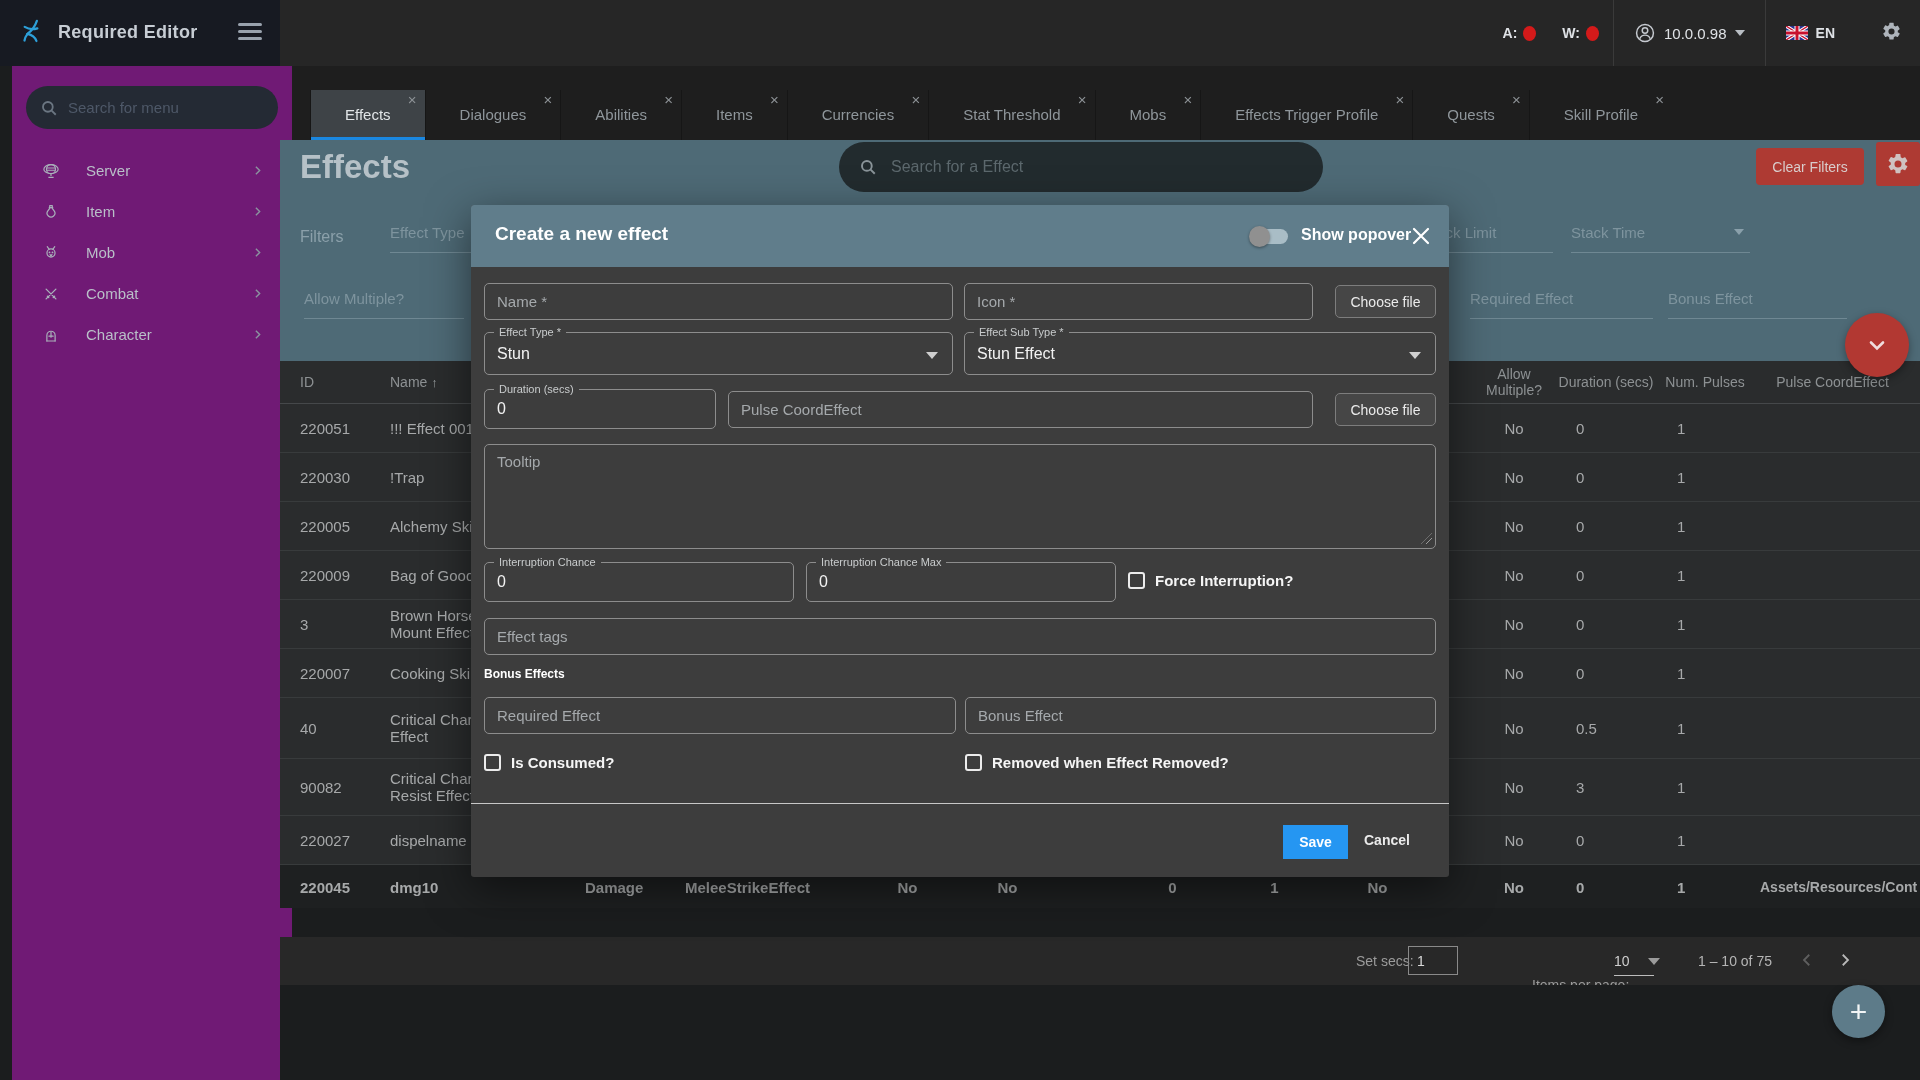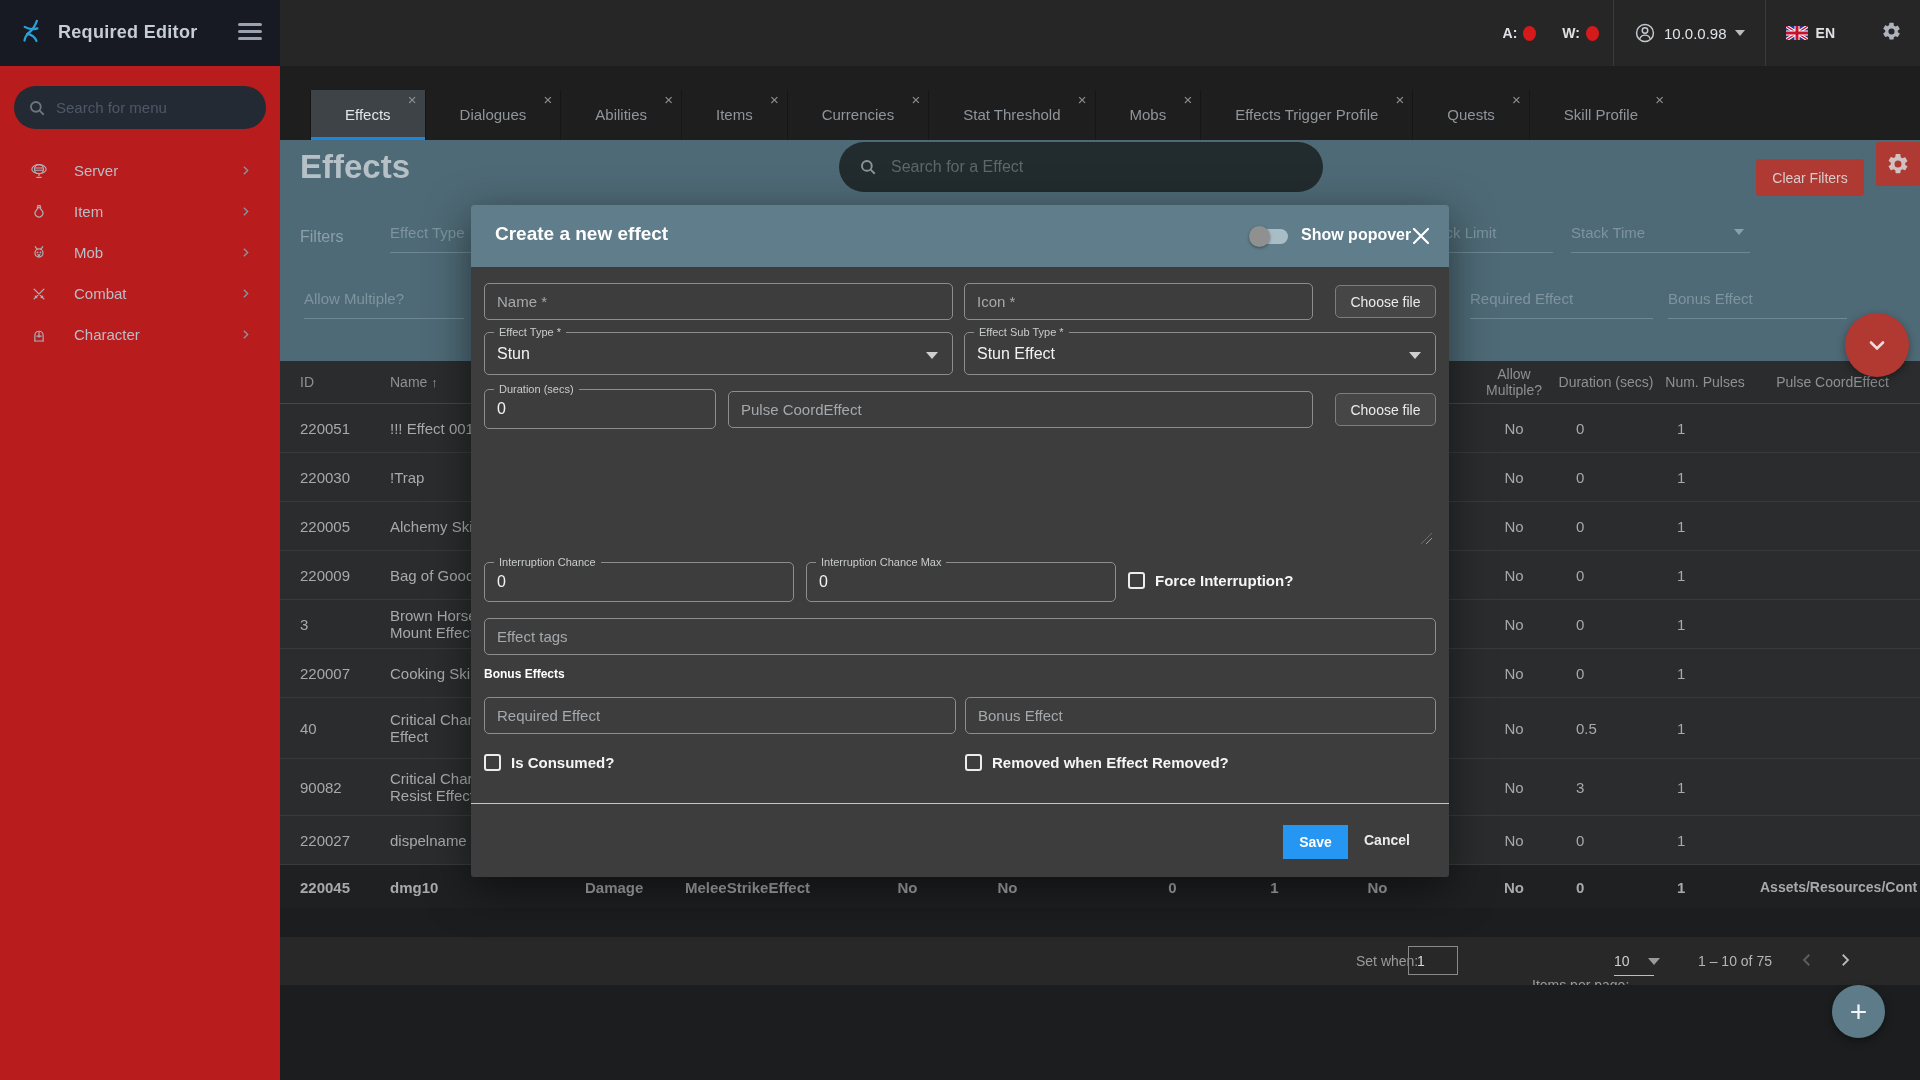"Search for menu" .sidebar { background: #b91c1c -> #701a75; left: 0 -> 12px }
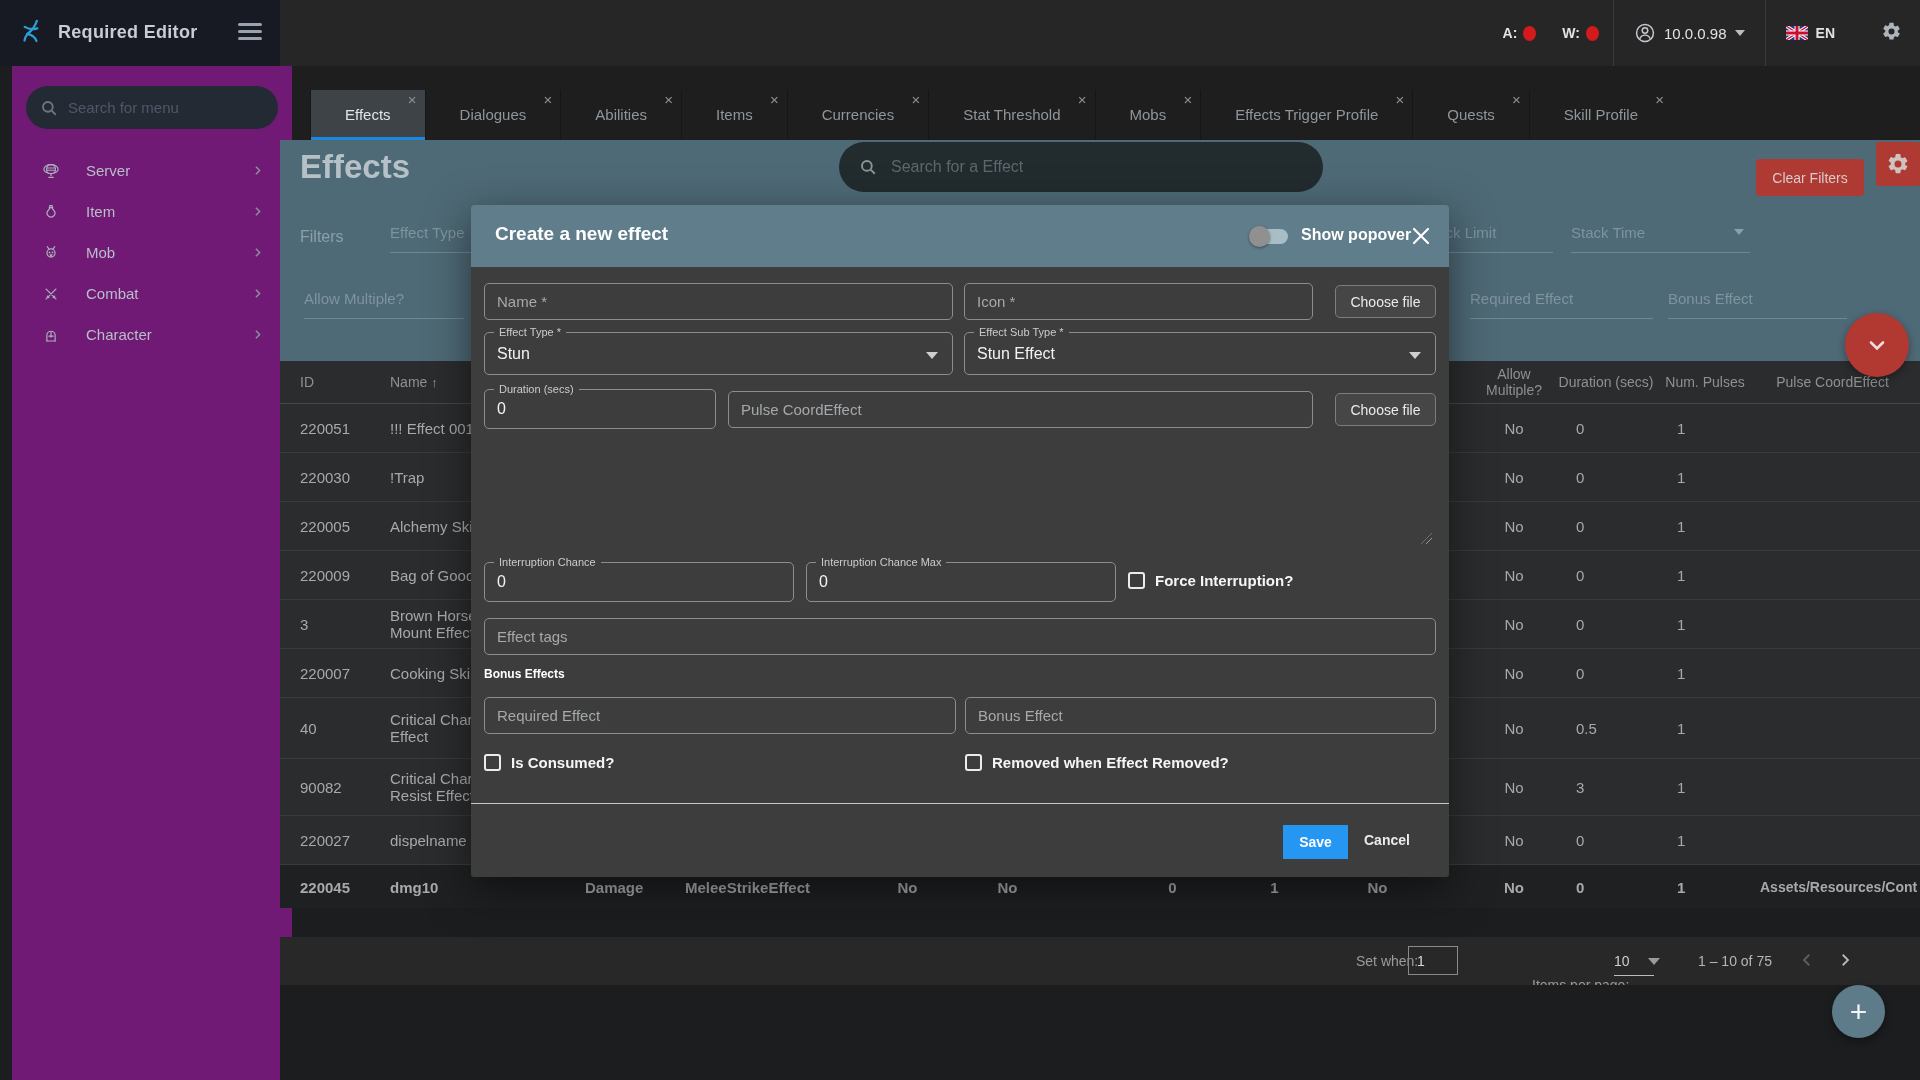"Clear Filters" .btn-clear-filters { margin-top: 11px -> none }
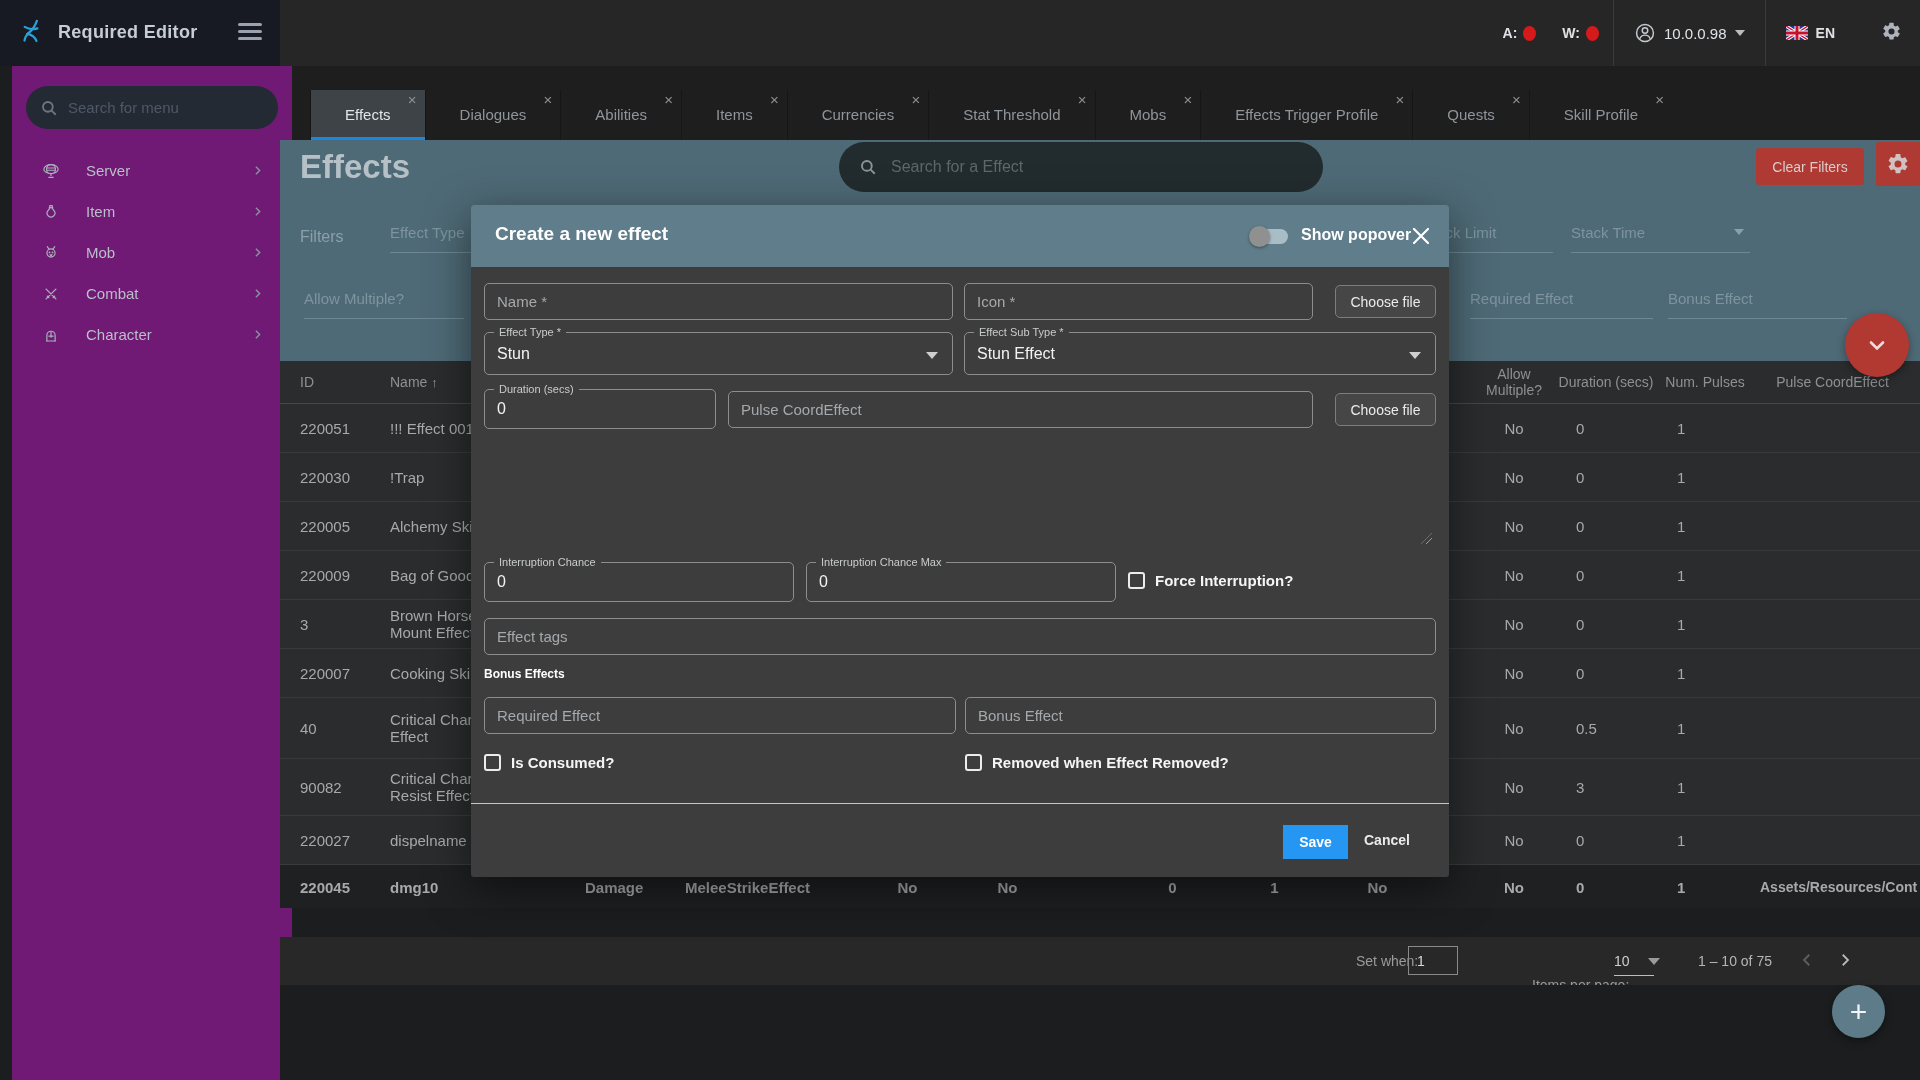"Tooltip" textarea.mtextarea { html: none -> <textarea></textarea> }
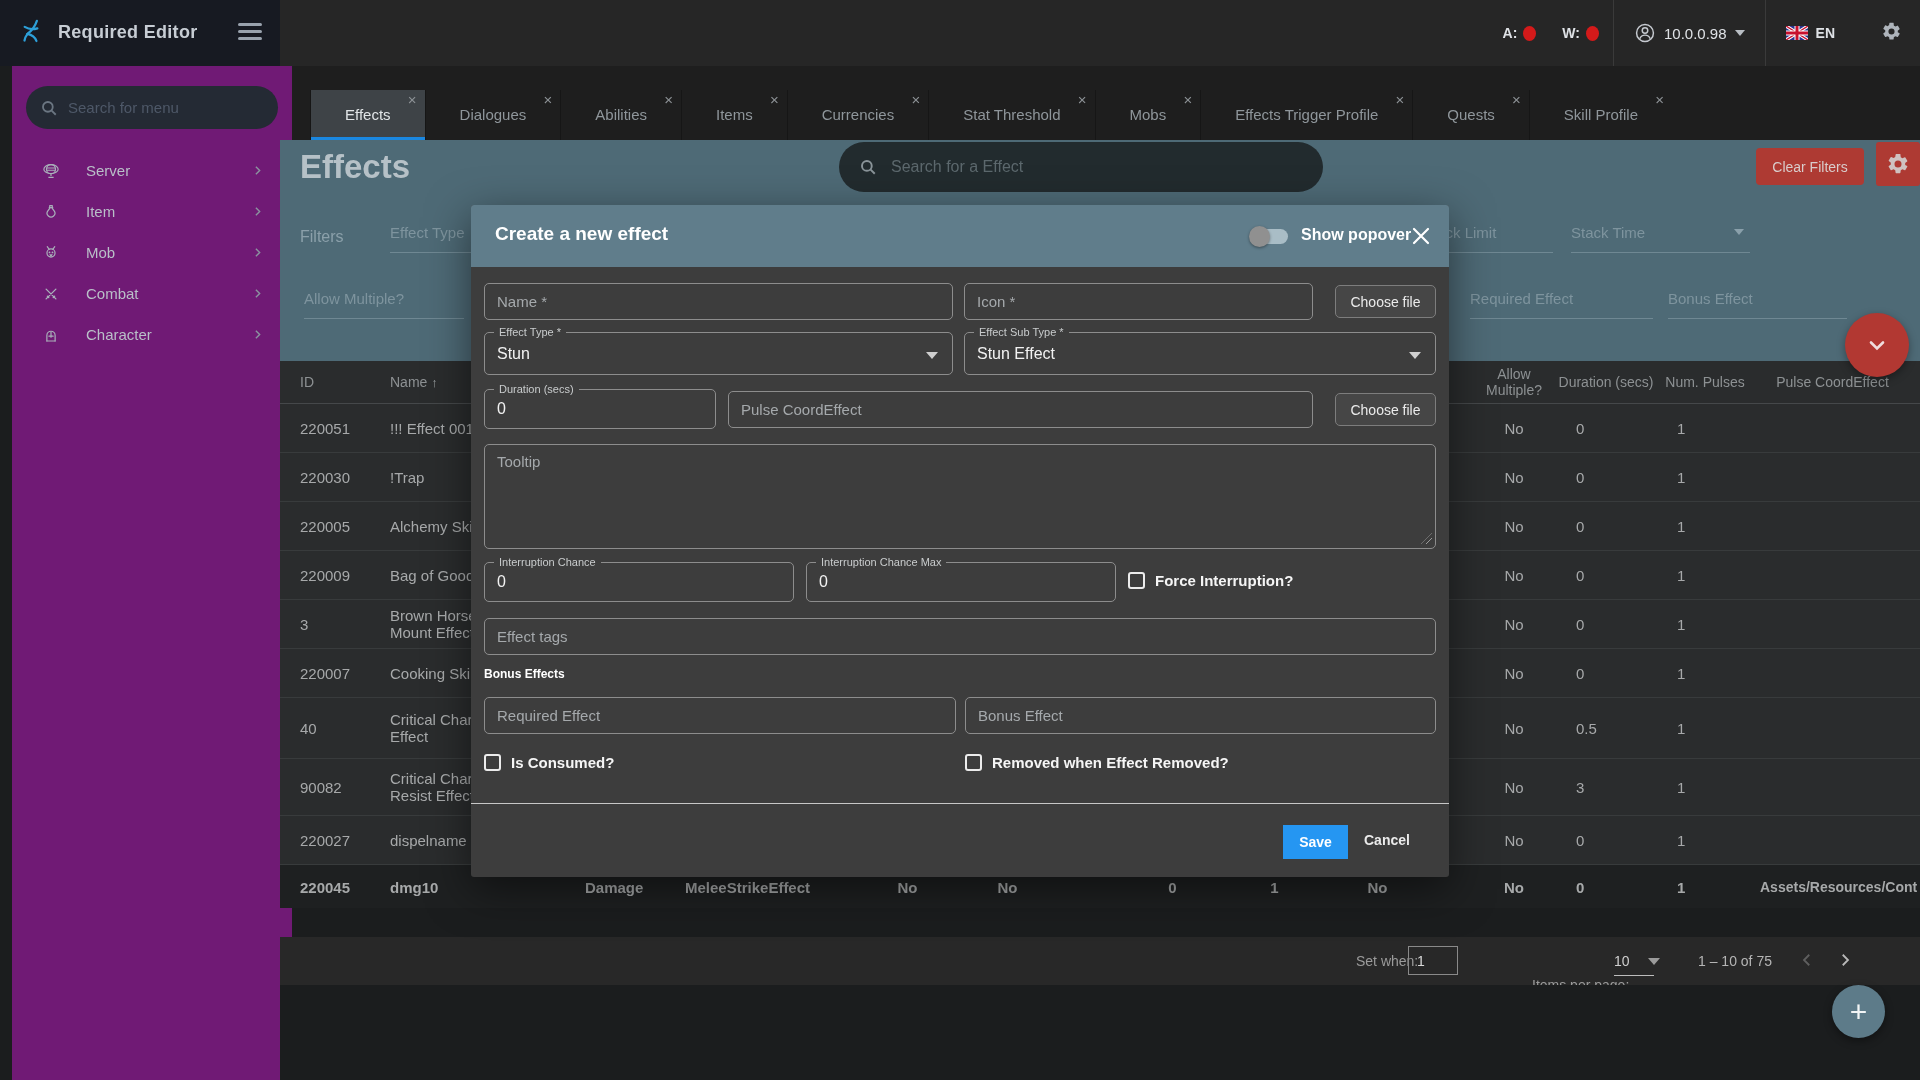"Set when:" span.pag-setpage-label { text: when -> secs }
